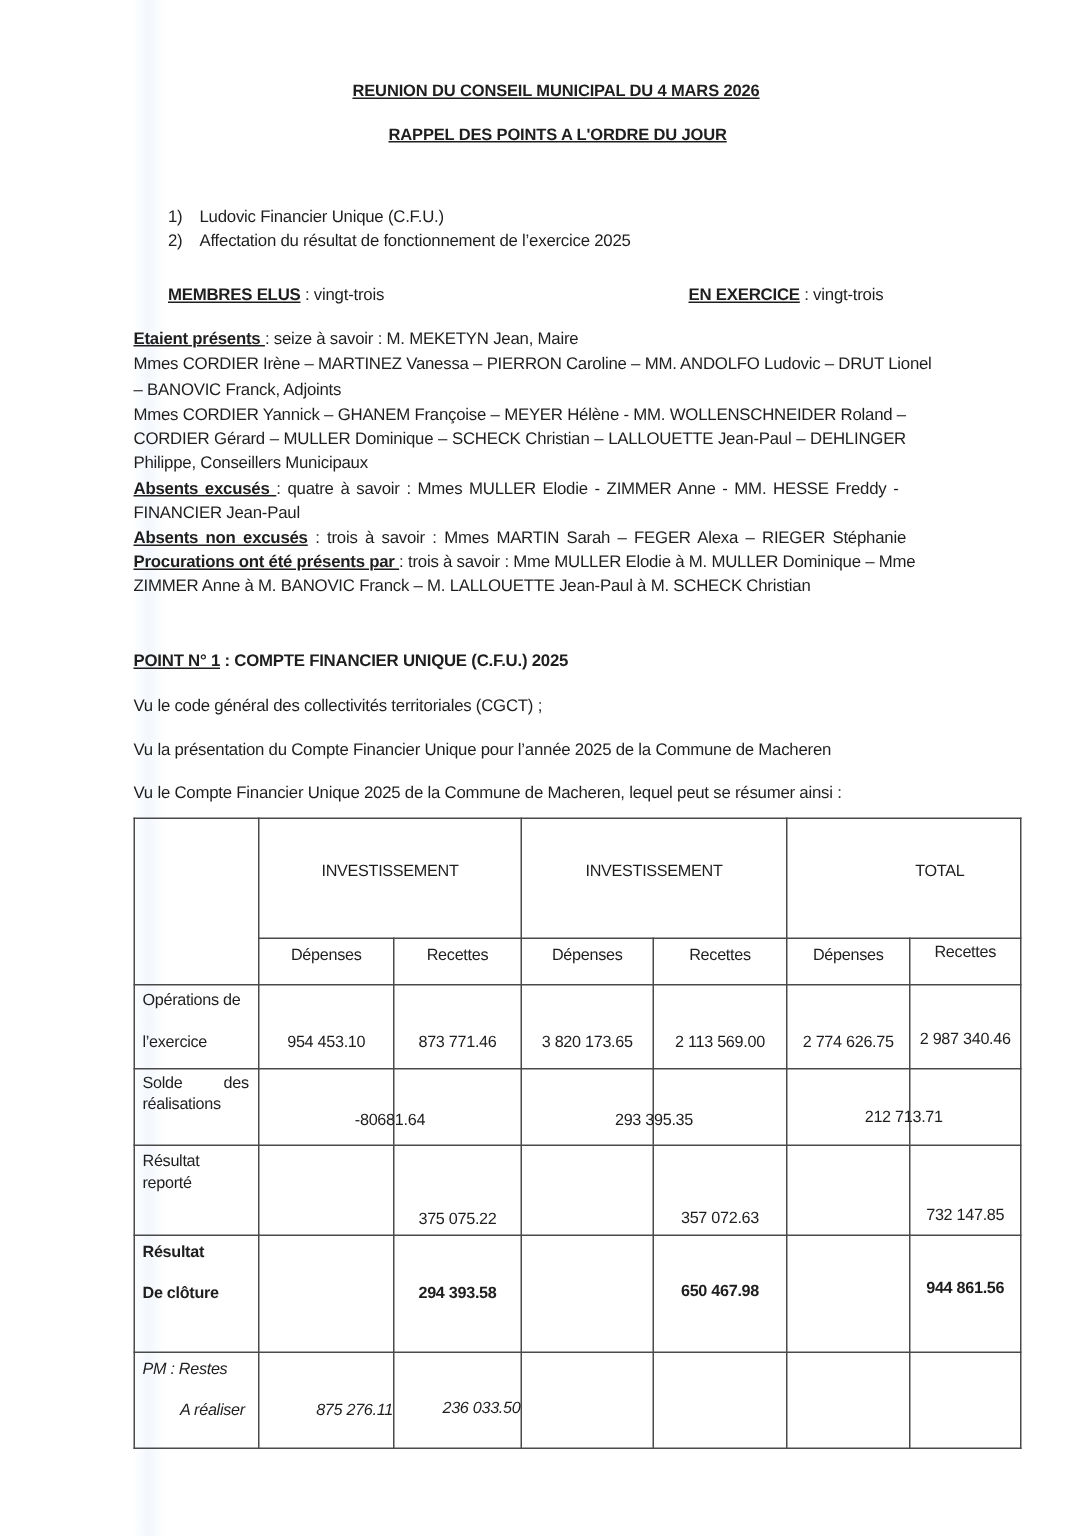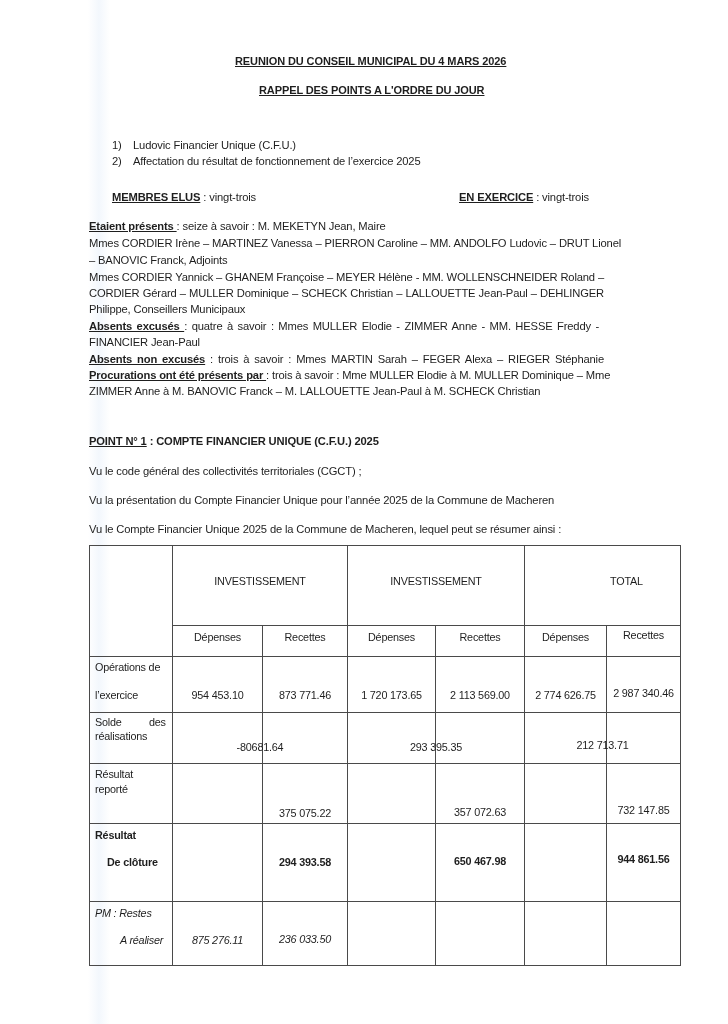"1 720 173.65" div.cell { text: 1 720 173.65 -> 3 820 173.65 }
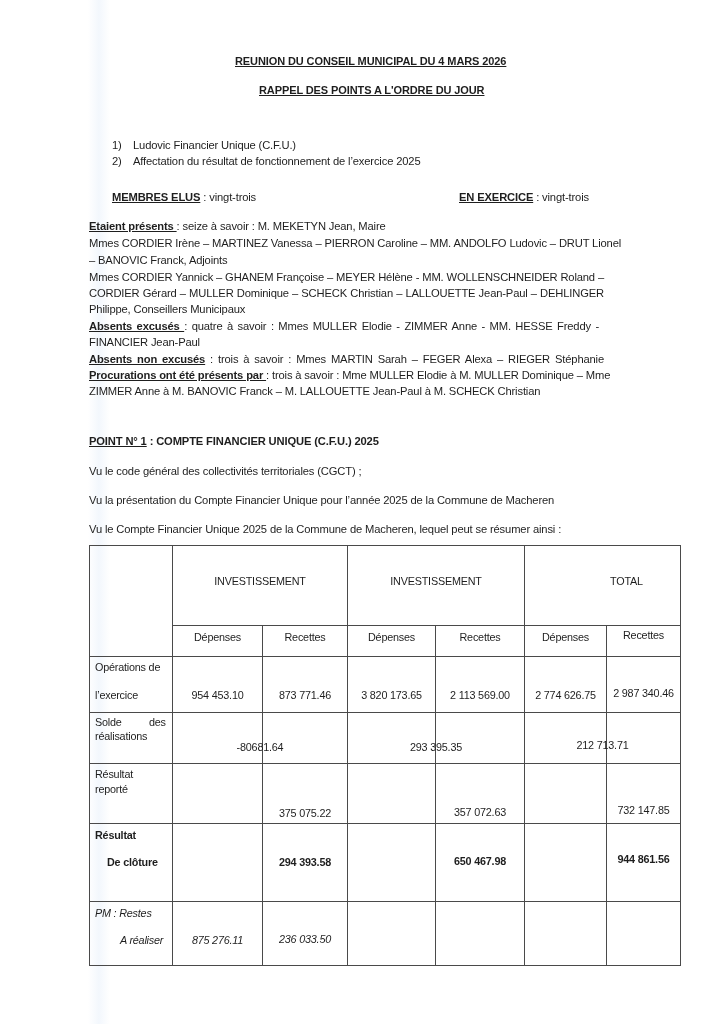"De clôture" div.cell { margin-left: 12px -> none }
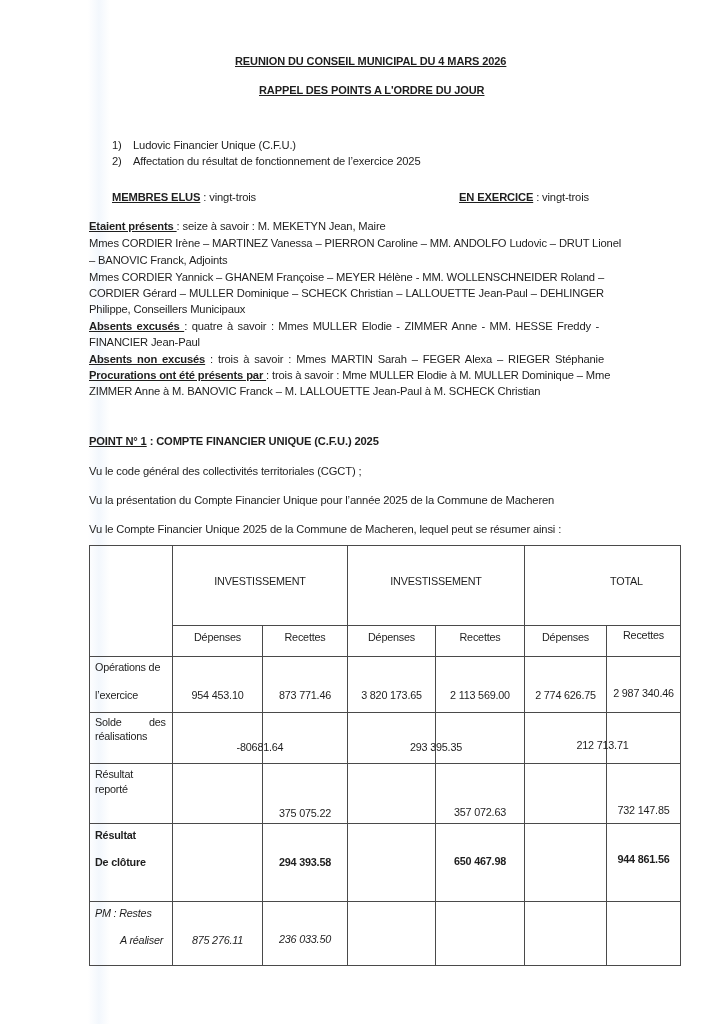"PM : Restes" .it { text-align: none -> right }
